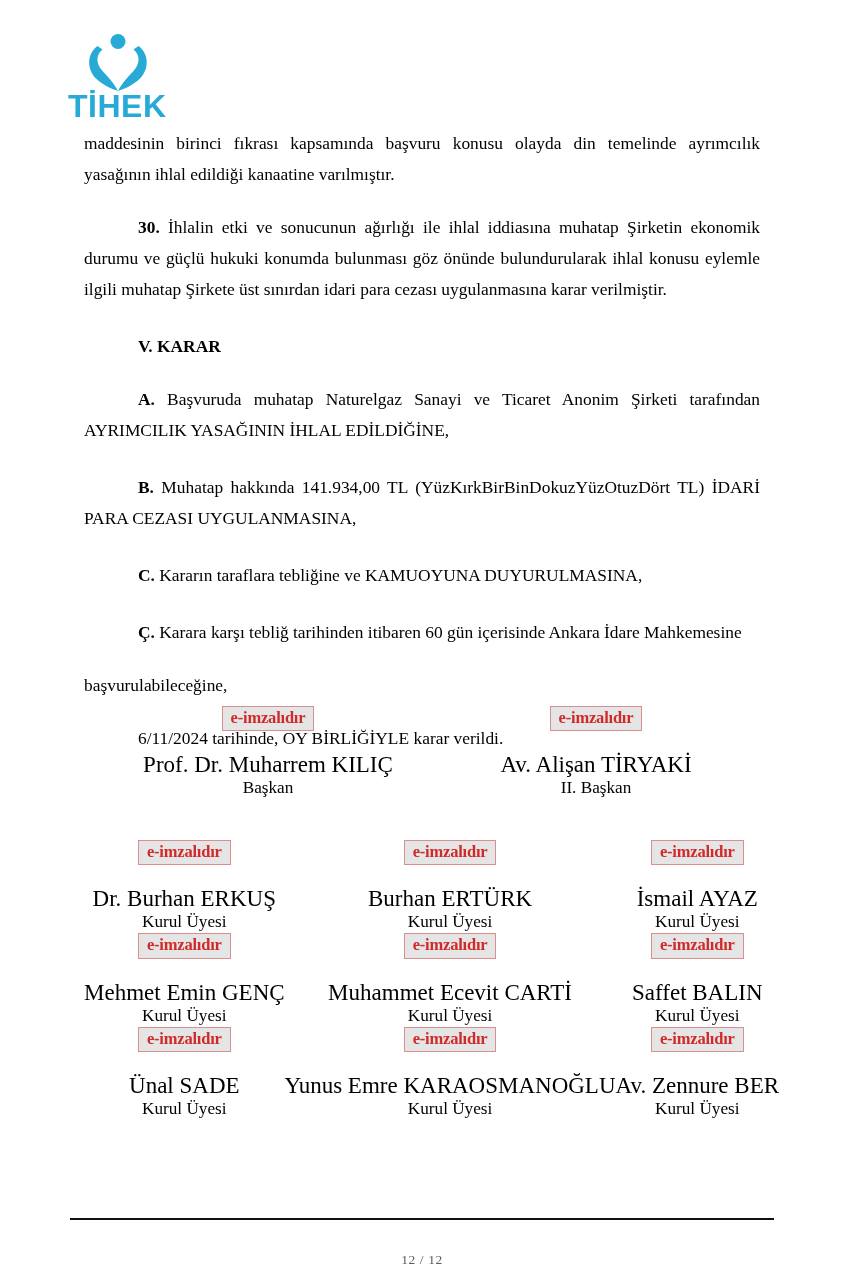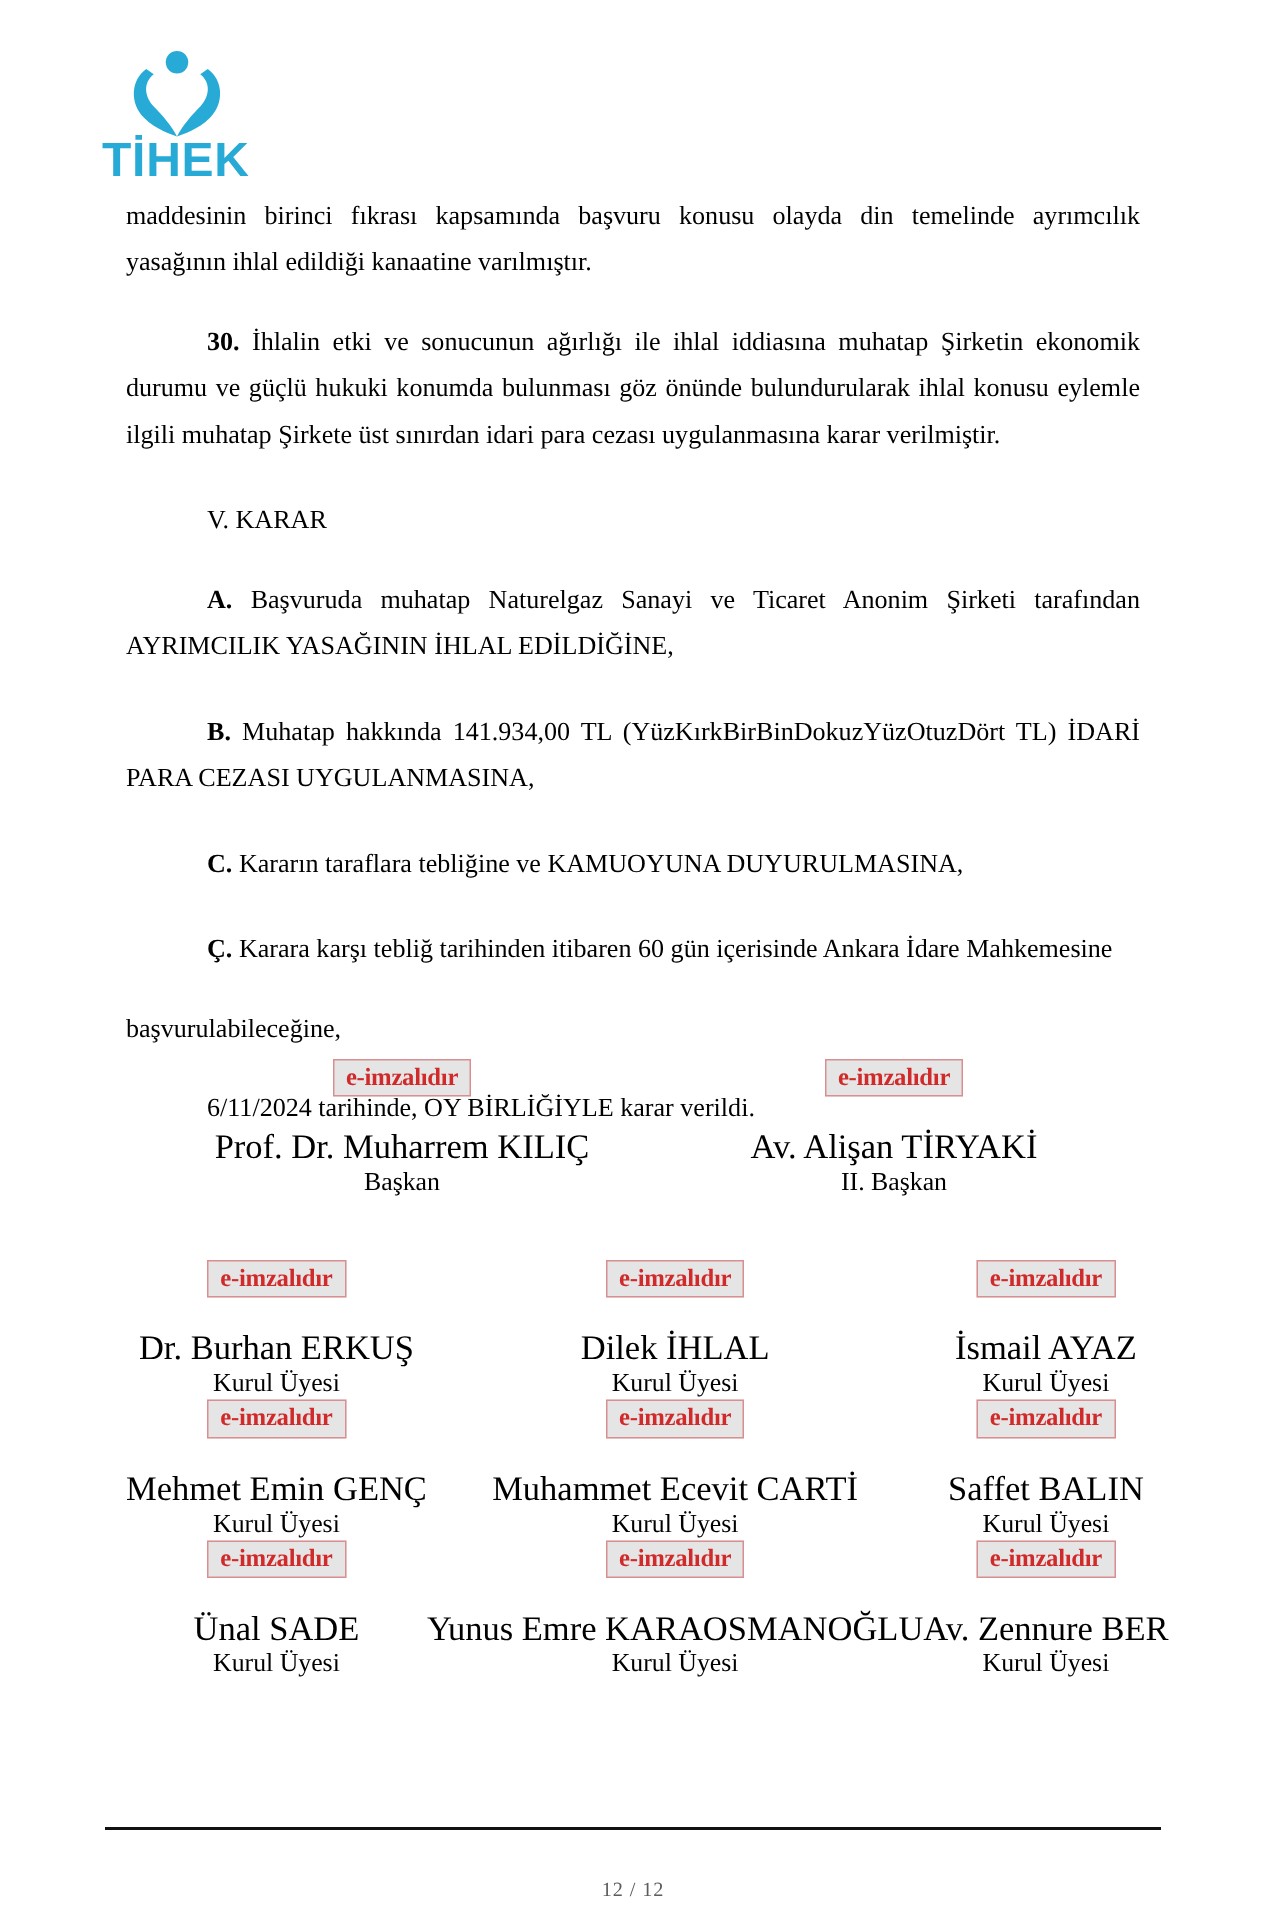"V. KARAR" h2.heading { font-weight: 400 -> 700 }
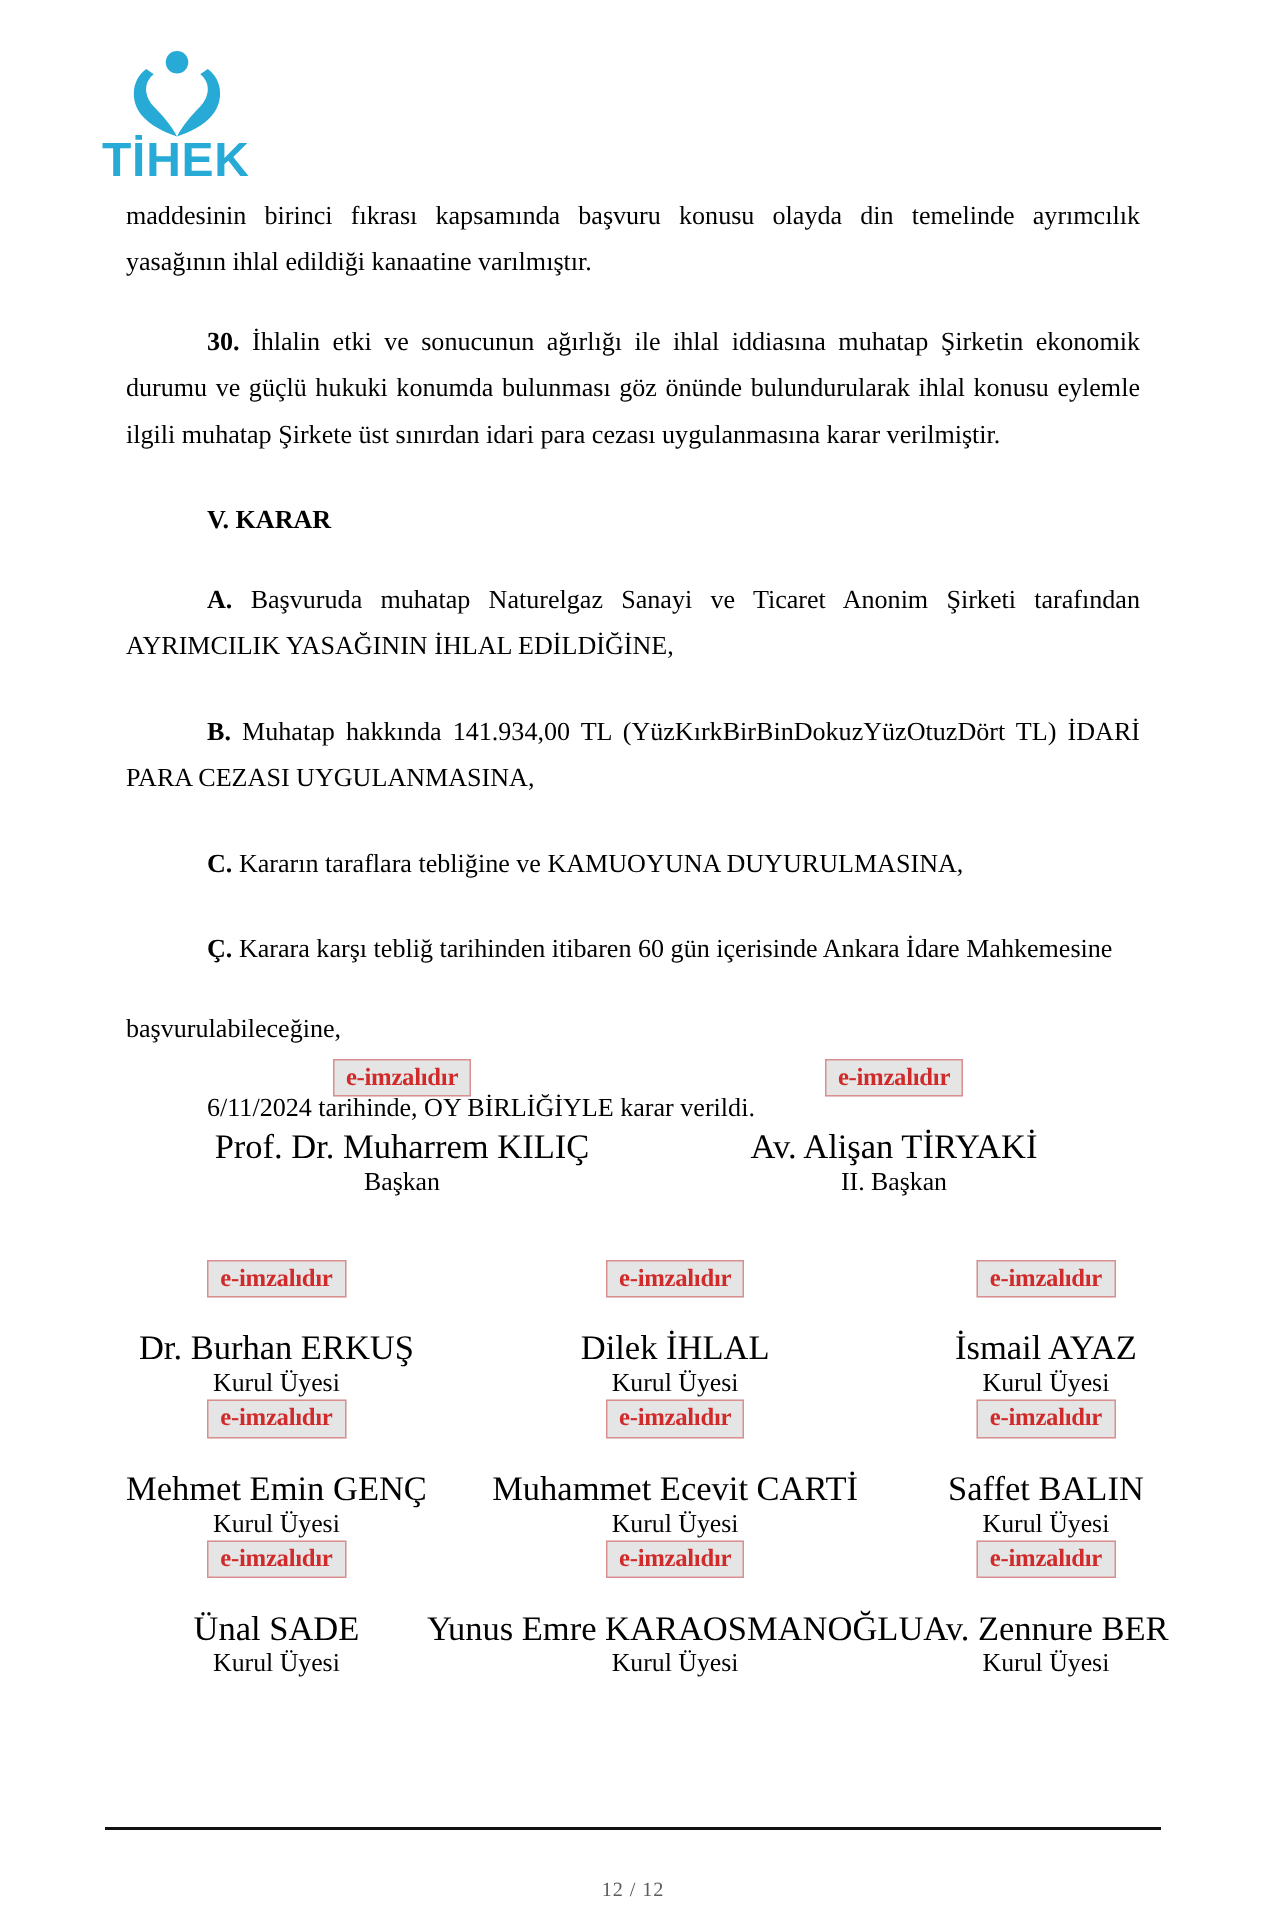"Dilek İHLAL" div.sign-name { text: Dilek İHLAL -> Burhan ERTÜRK }
